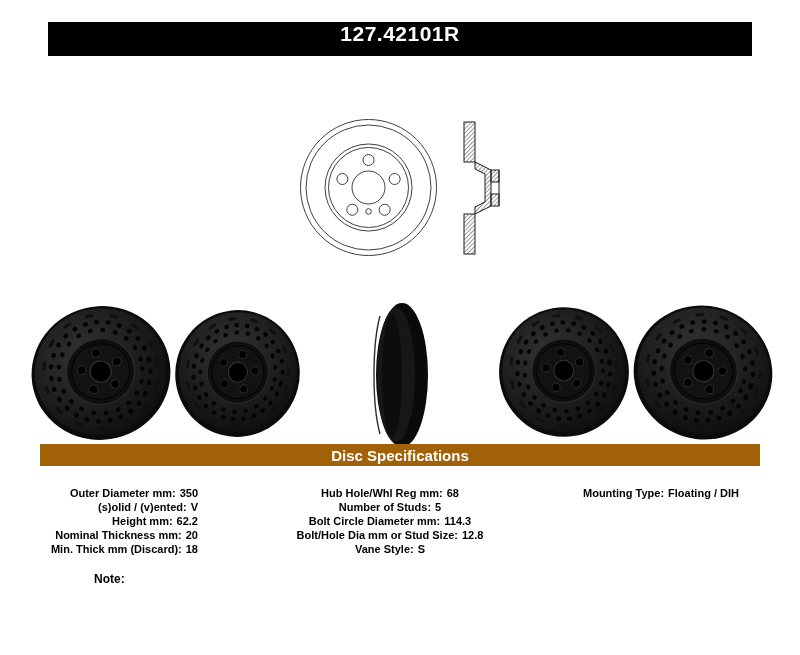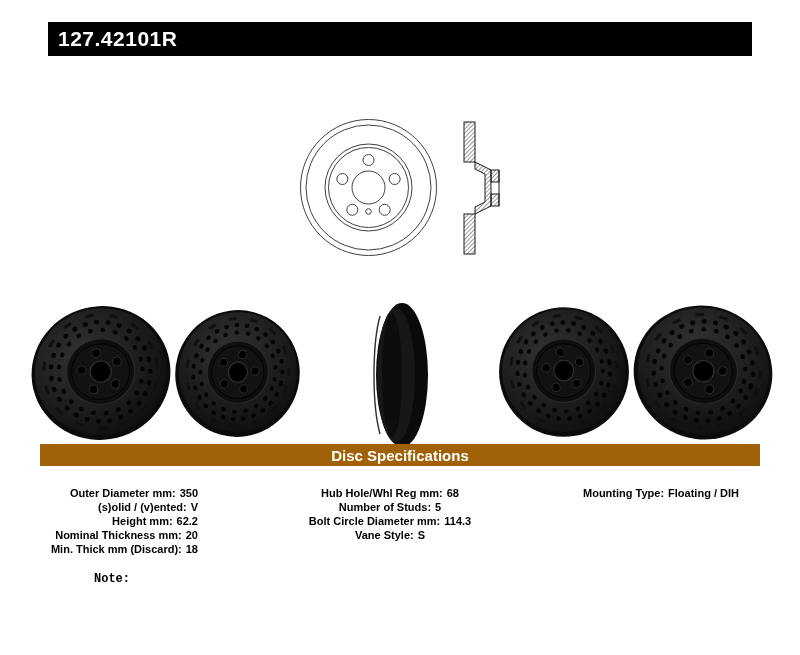"127.42101R" .header-bar { flex-direction: none -> column }
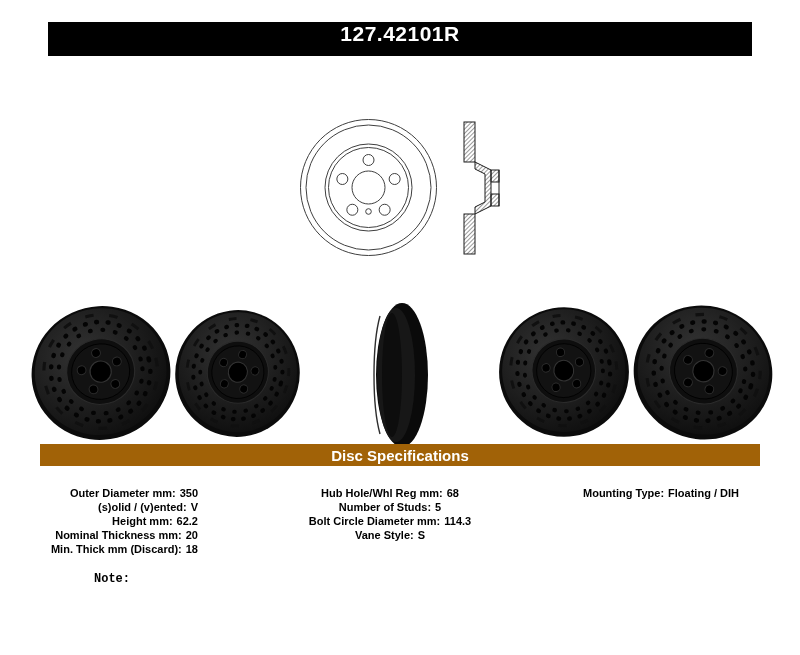"Bolt/Hole Dia mm or Stud" div.spec-line { html: none -> <div> <span>Bolt/Hole Dia mm or Stud Size:</span><span>12.8</span> </div> }
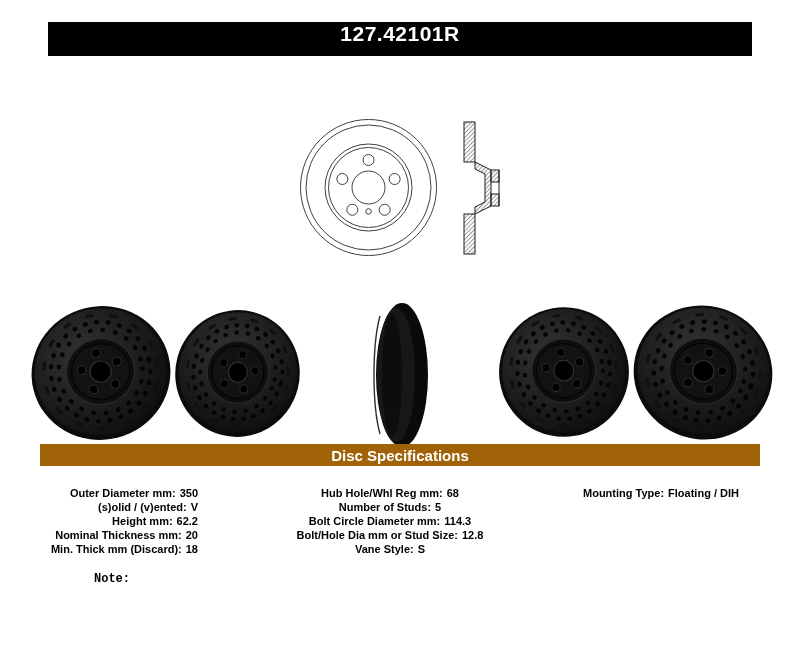"Note:" .note { font-family: Liberation Mono, monospace -> none }
